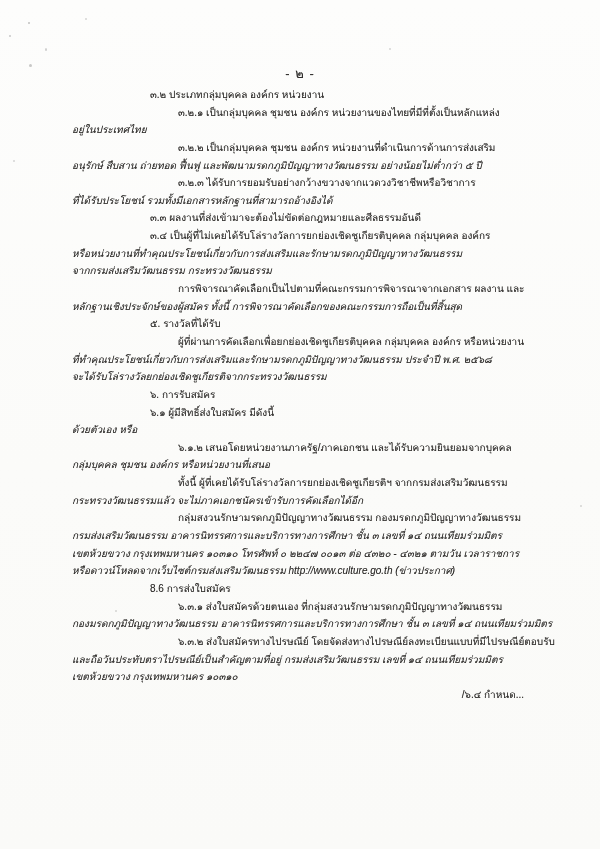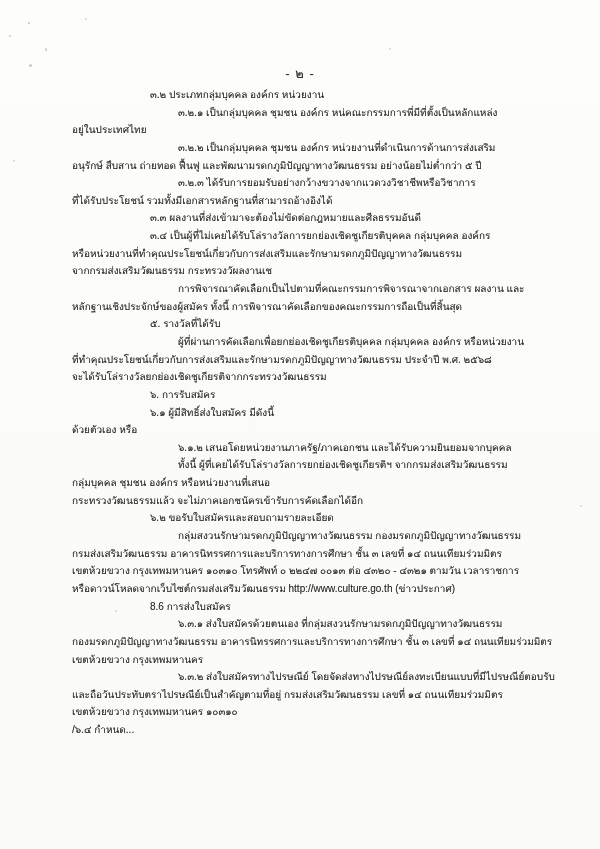"๓.๒.๑ เป็นกลุ่มบุคคล ชุมชน องค์กร" div.line { text: หน่คณะกรรมการพี่มีที่ตั้งเป็นหลักแหล่ง -> หน่วยงานของไทยที่มีที่ตั้งเป็นหลักแหล่ง }
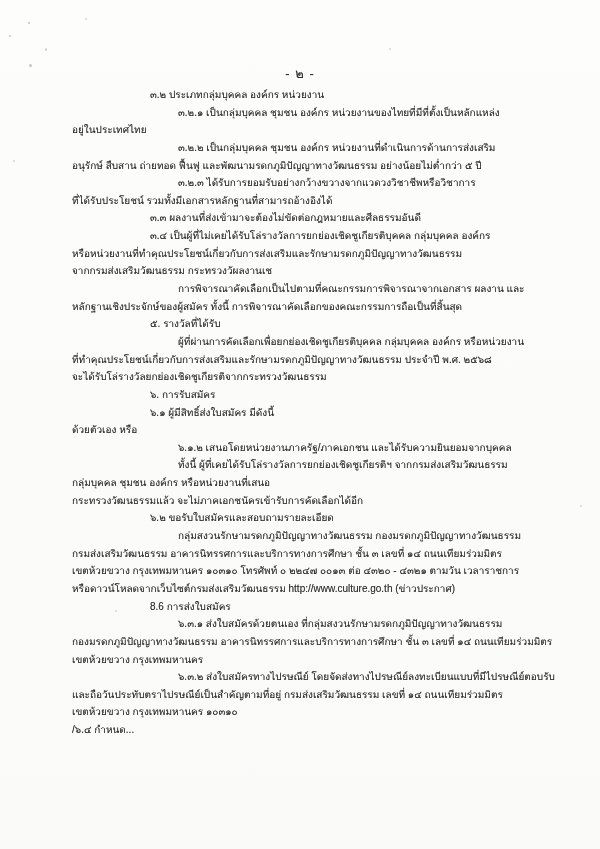"อยู่ในประเทศไทย" .m { font-style: none -> italic }
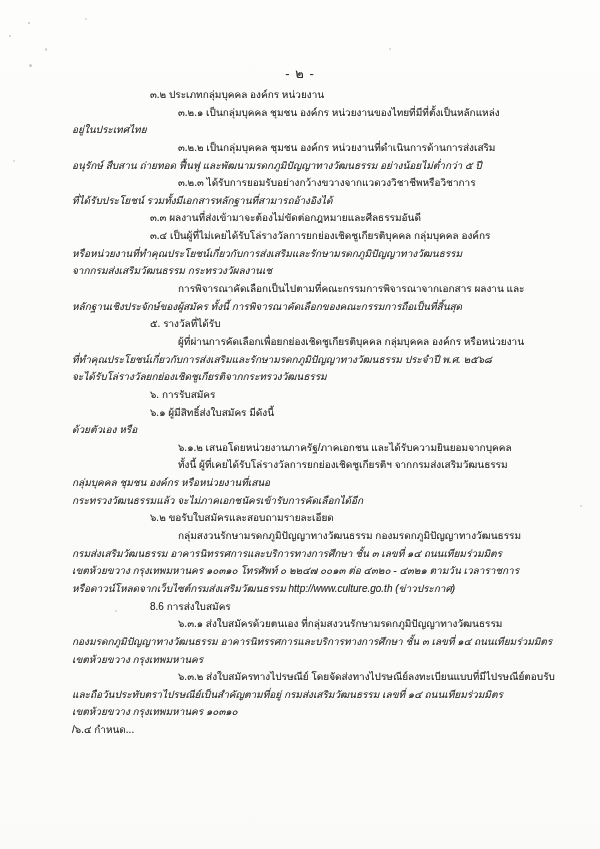"จากกรมส่งเสริมวัฒนธรรม กระทรวงวัผลงานเช" div.line { text: กระทรวงวัผลงานเช -> กระทรวงวัฒนธรรม }
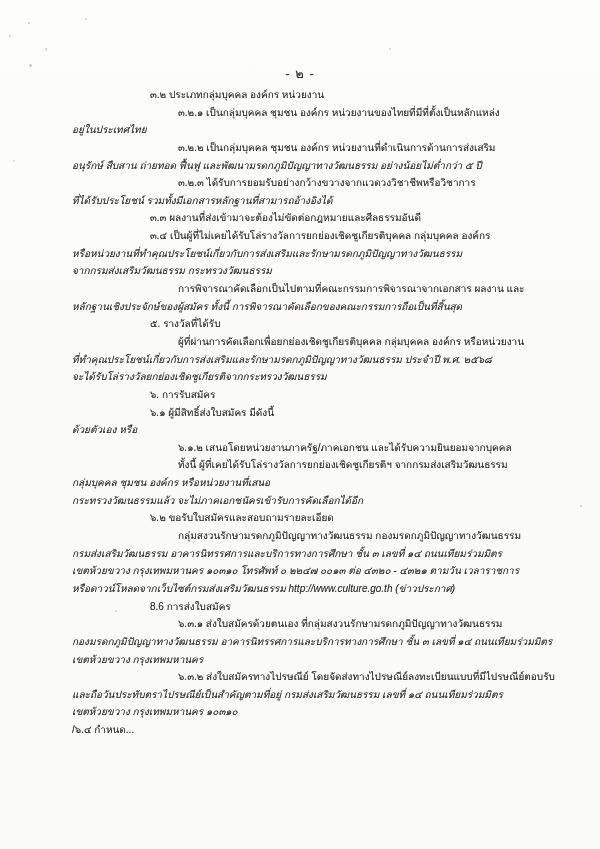"ทั้งนี้" div.line { order: before "กลุ่มบุคคล ชุมชน องค์กร" -> after "กลุ่มบุคคล ชุมชน องค์กร" }
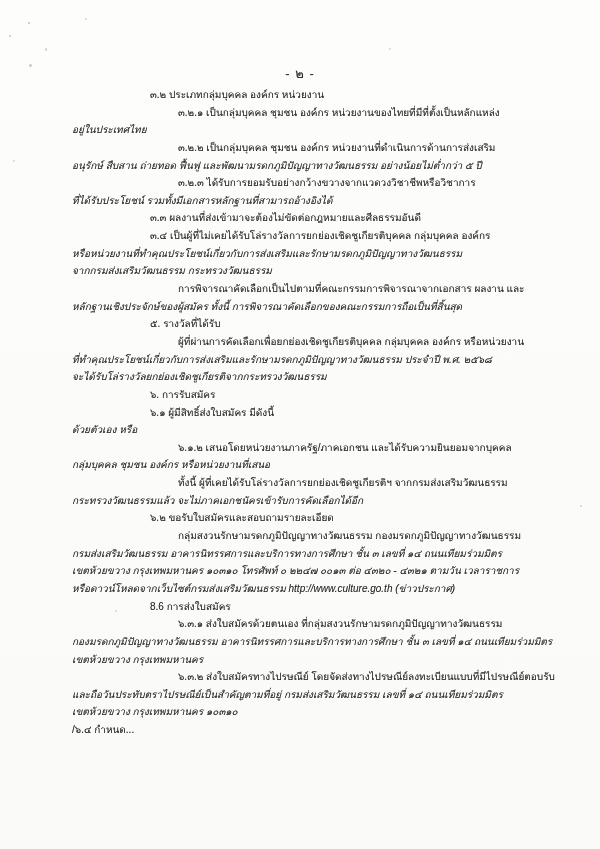"๖.๒ ขอรับใบสมัครและสอบถามรายละเอียด" div.line { html: <div>๖.๒ ขอรับใบสมัครและสอบถามรายละเอียด</div> -> none }
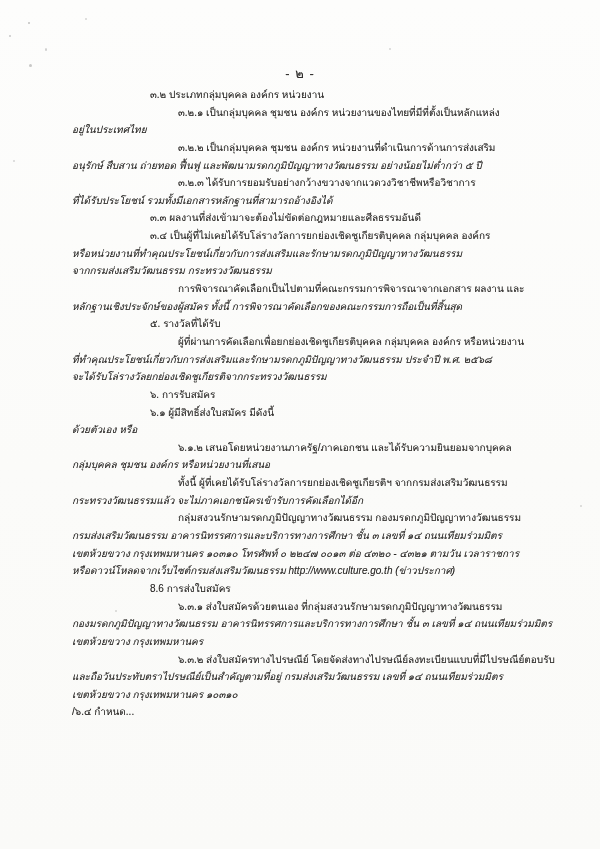"เขตห้วยขวาง กรุงเทพมหานคร" div.line { html: <div>เขตห้วยขวาง กรุงเทพมหานคร</div> -> none }
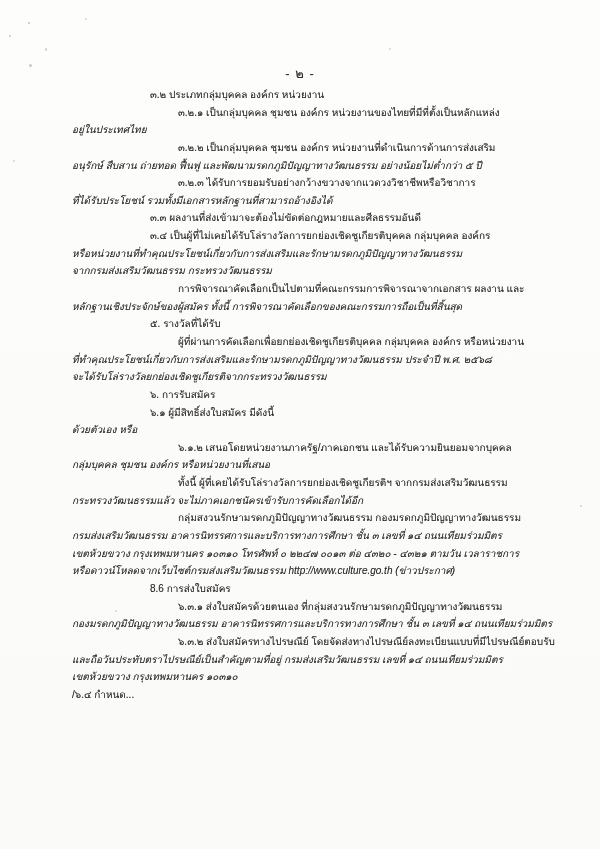"/๖.๔ กำหนด..." .r { text-align: left -> right }
